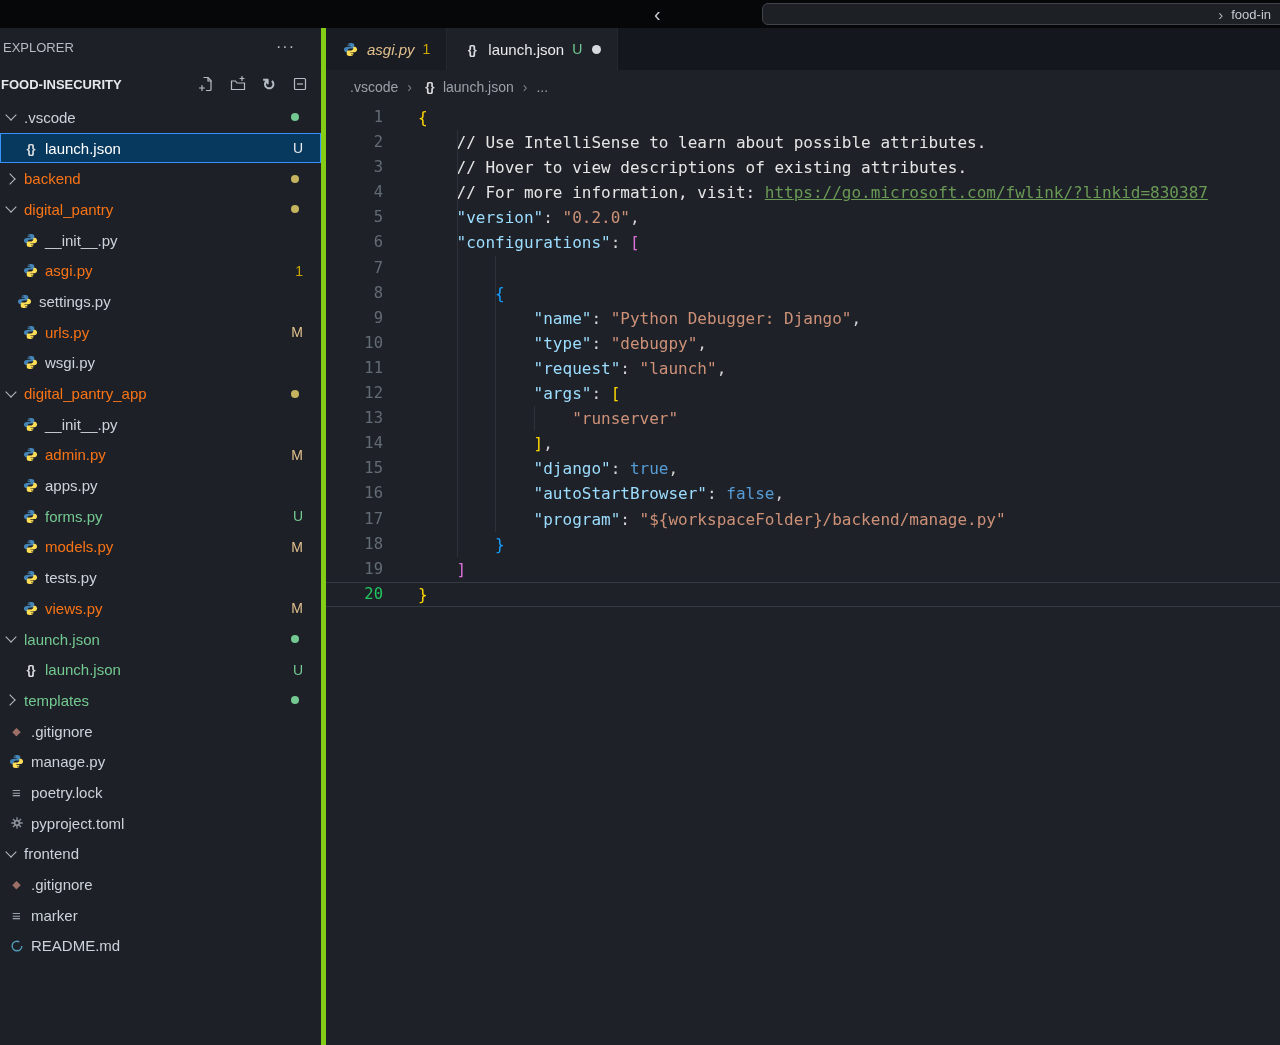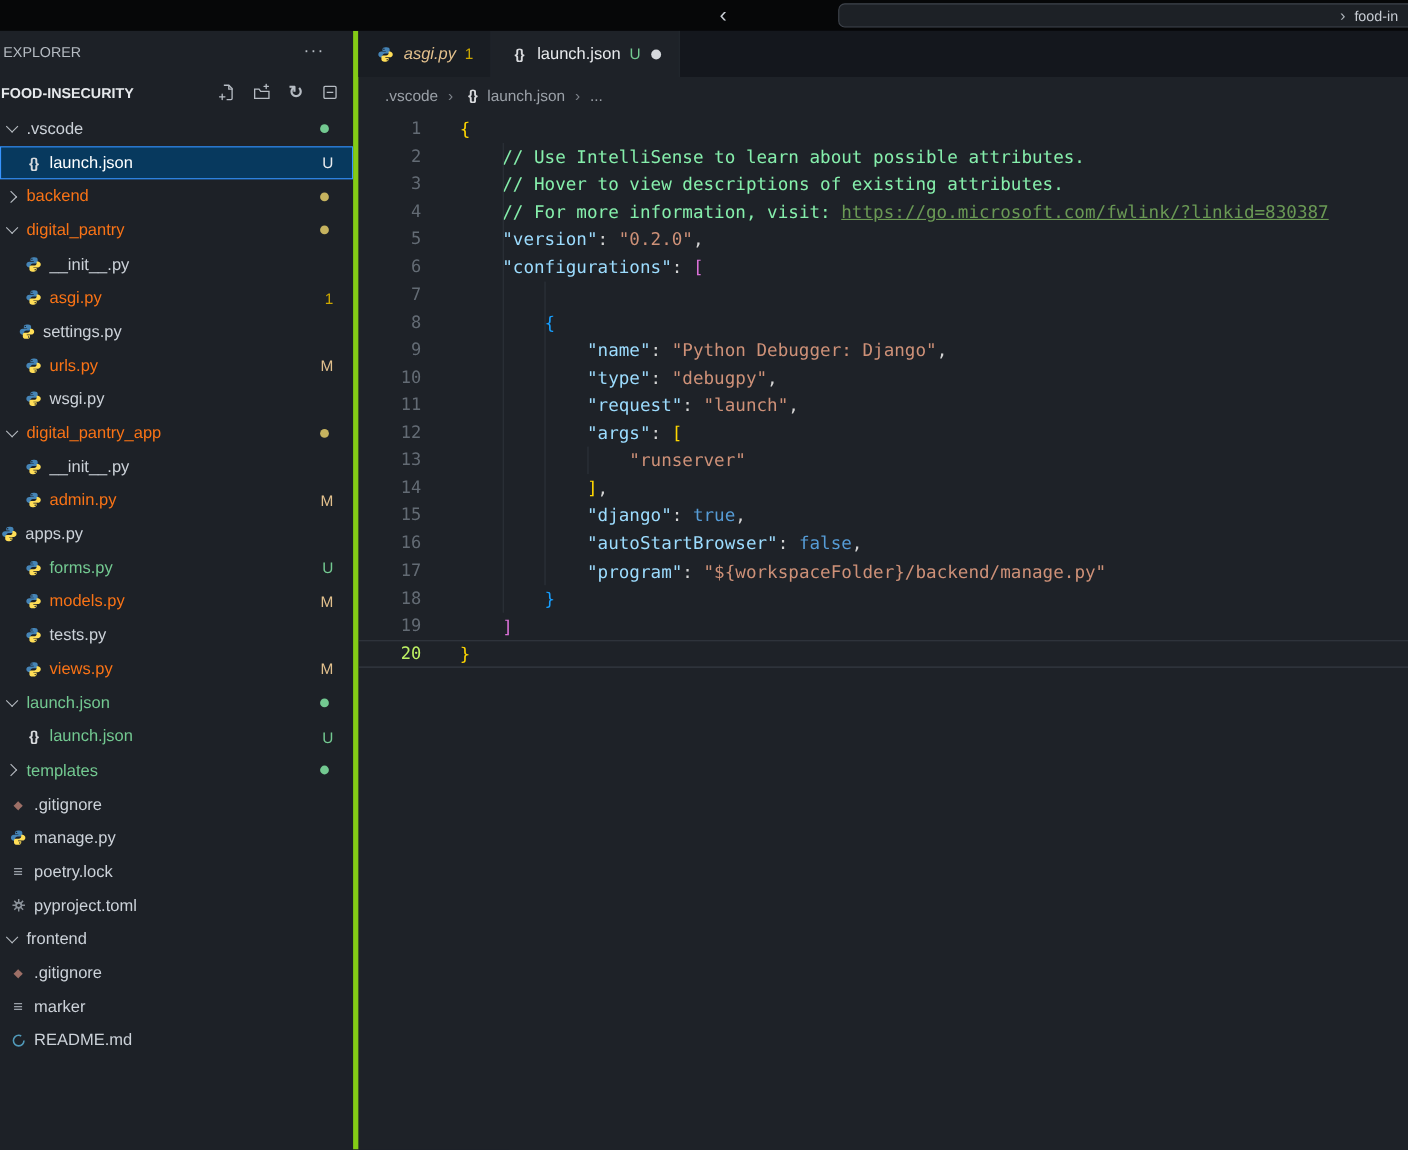"// Use IntelliSense to learn" .tk-c { color: #86efac -> #e5e5e5 }
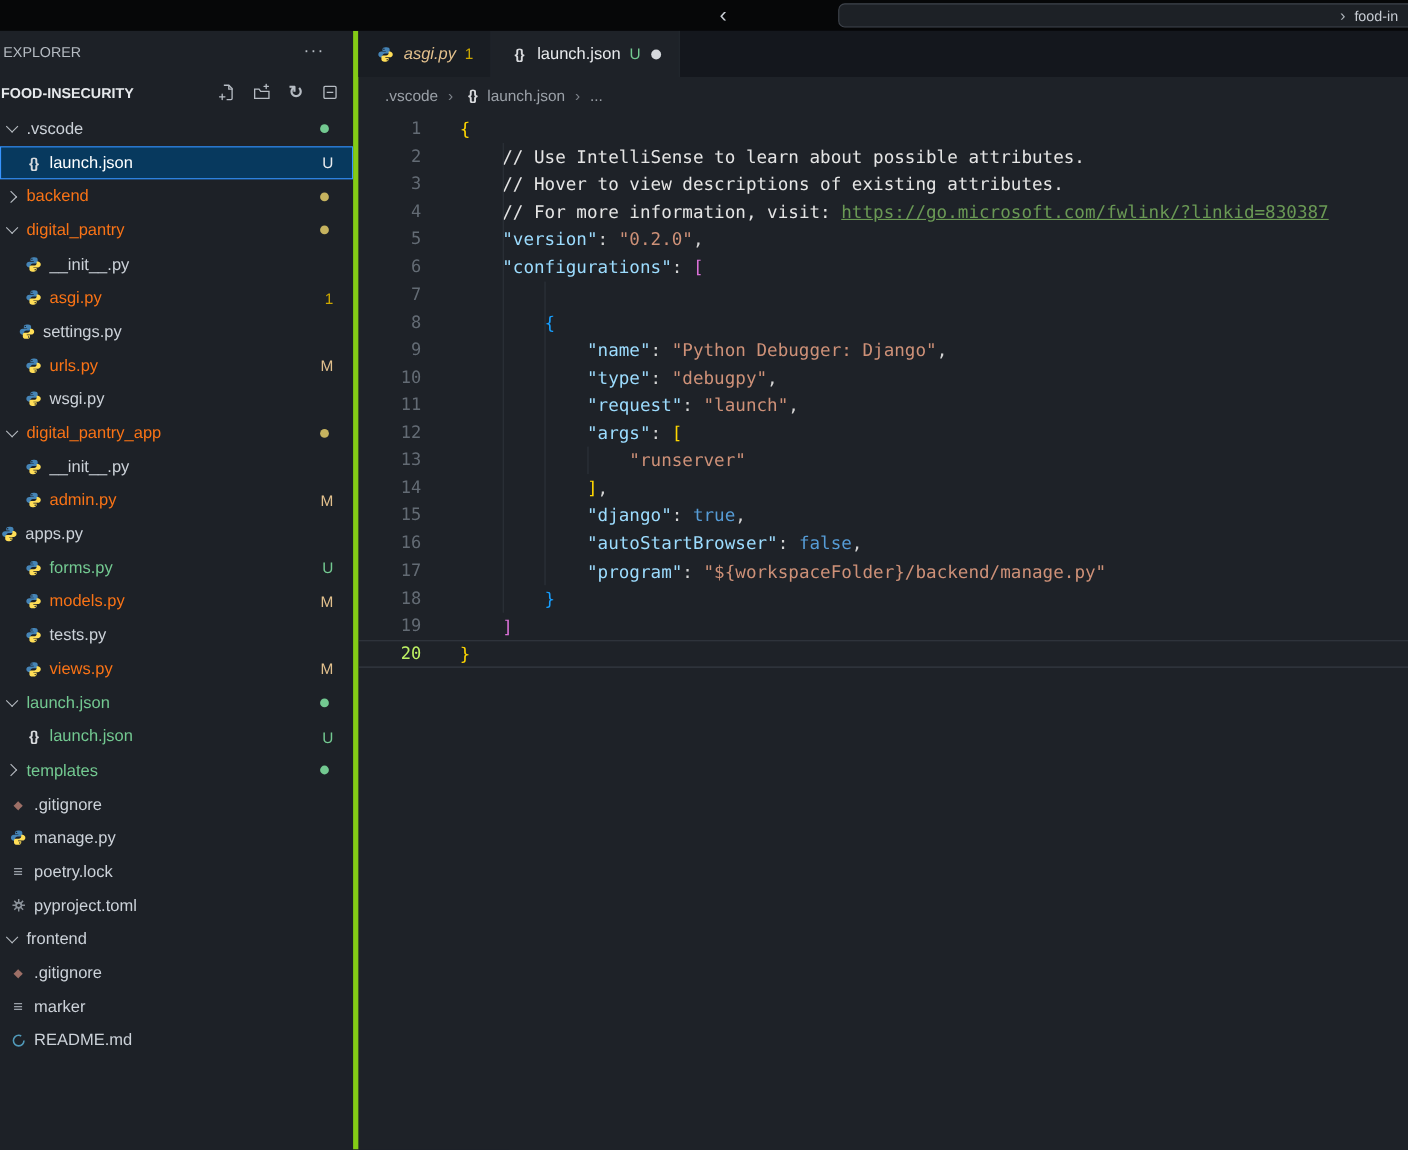"apps.py" div.tree-row { padding-left: none -> 22px }
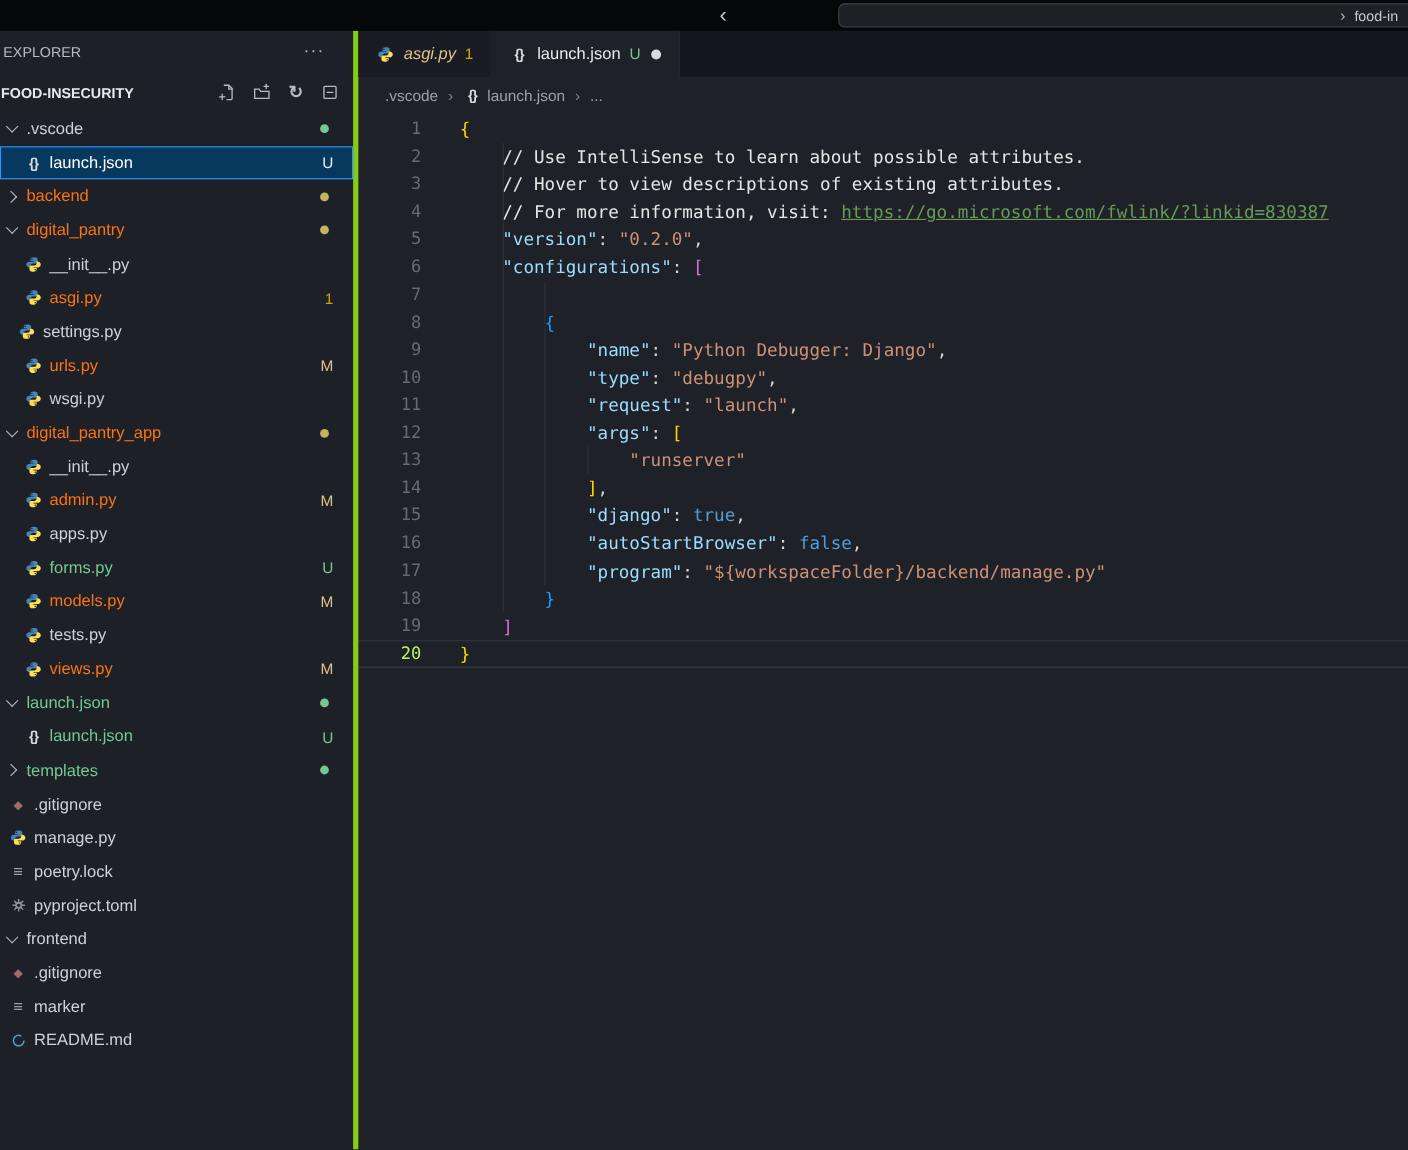"20" .code-line.cur .ln { color: #bef264 -> #22c55e }
